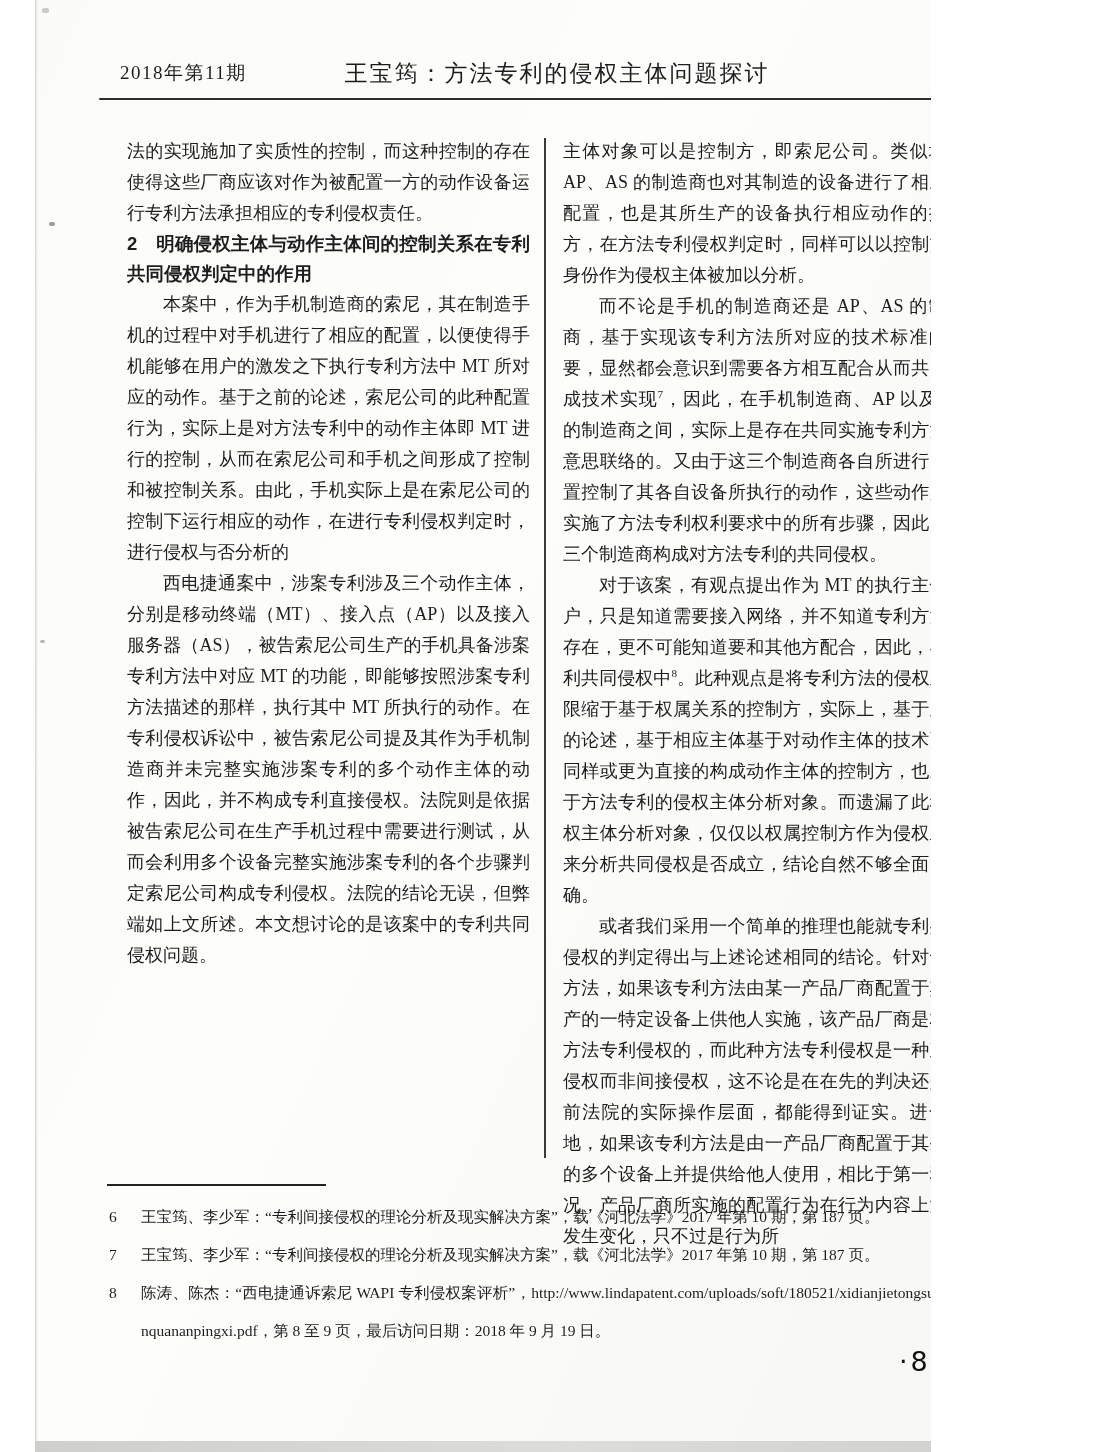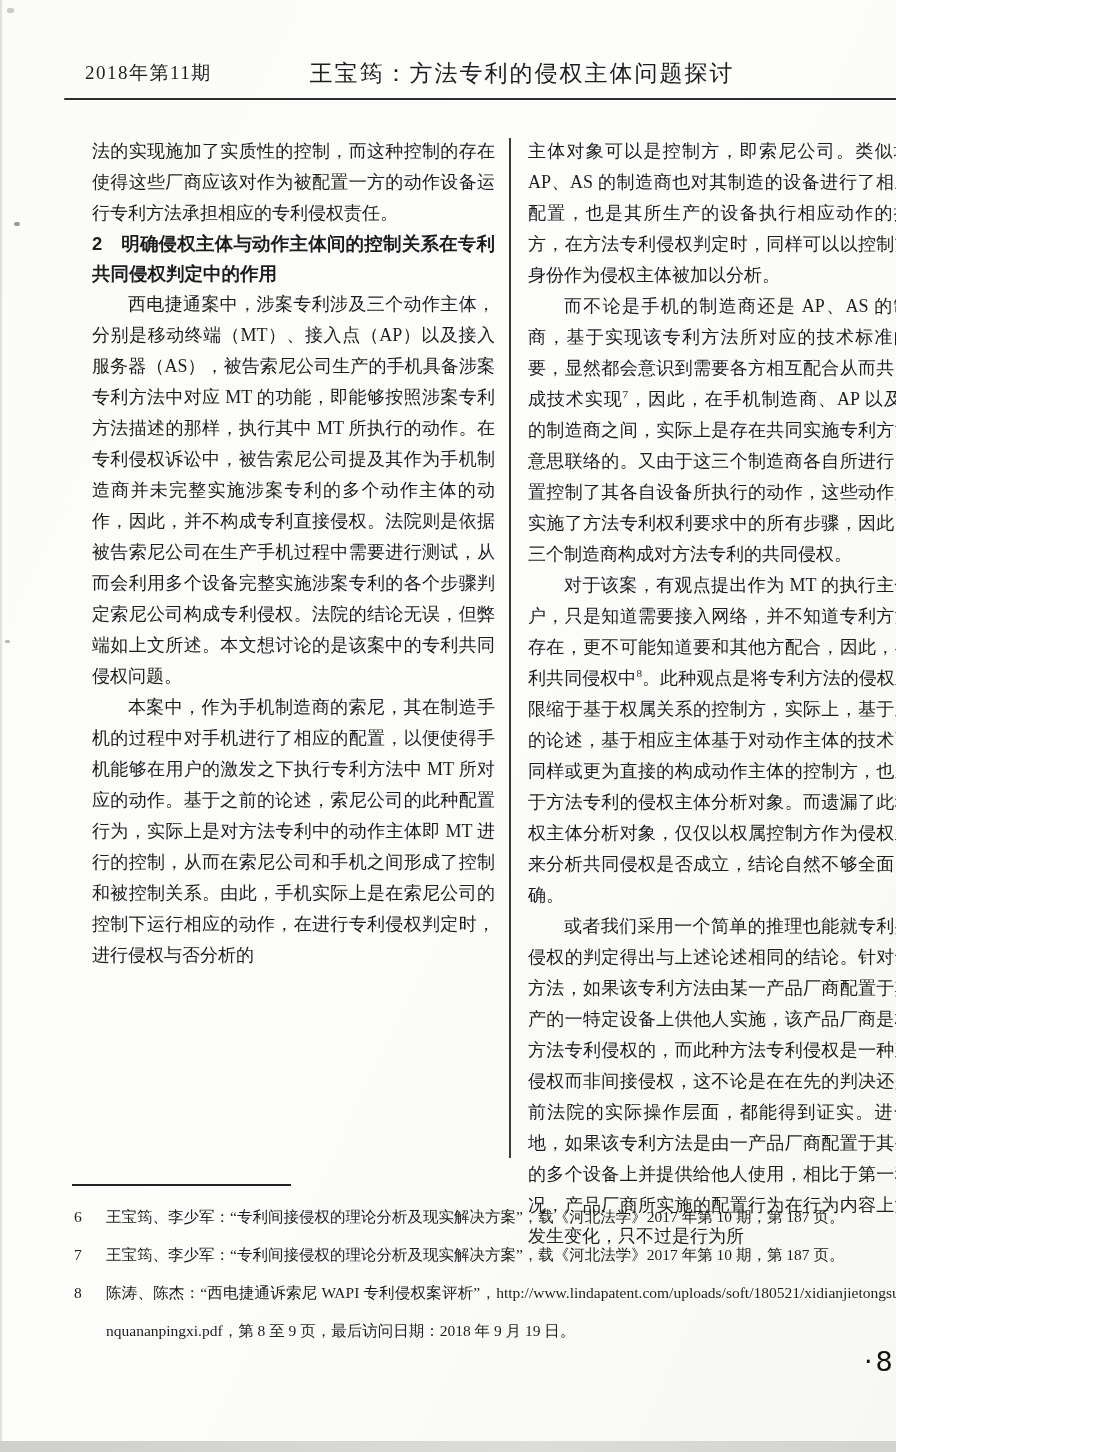"2018年第11期" .page { margin-left: none -> 35px }
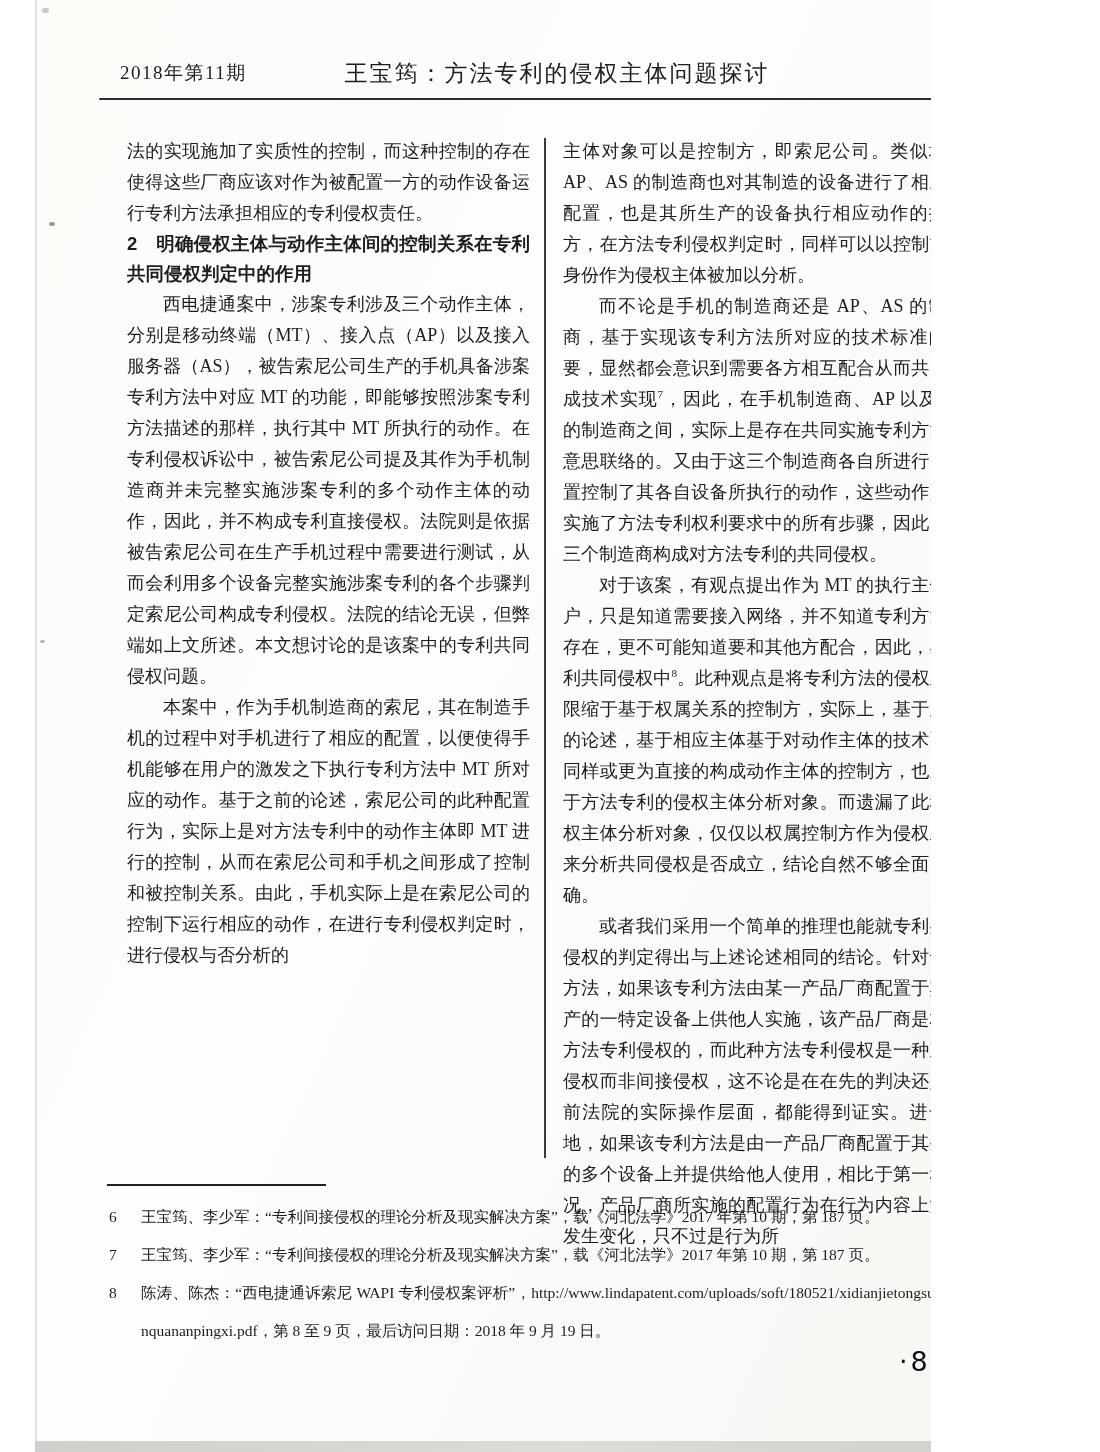"西电捷通案中，涉案专利涉及三个动作主体，分别是移动终端（MT）、接入点（AP）以" p.indent { order: before "本案中，作为手机制造商的索尼，其在制造手机的过程中对手机进行了相应的配置，以便使" -> after "本案中，作为手机制造商的索尼，其在制造手机的过程中对手机进行了相应的配置，以便使" }
